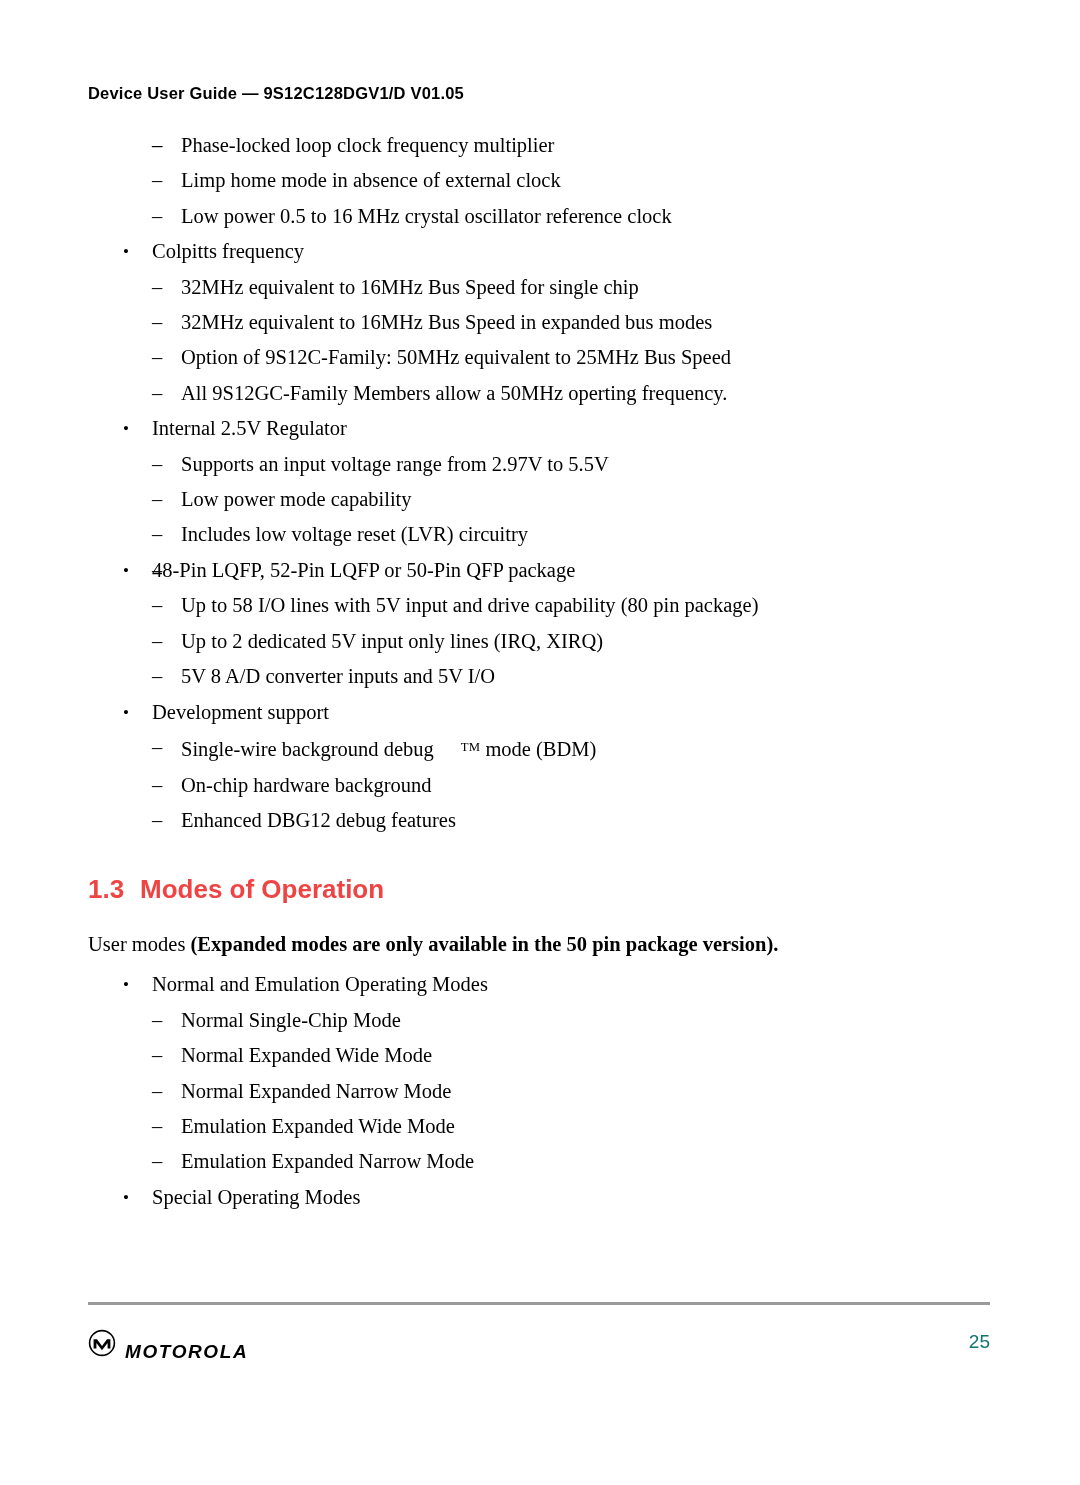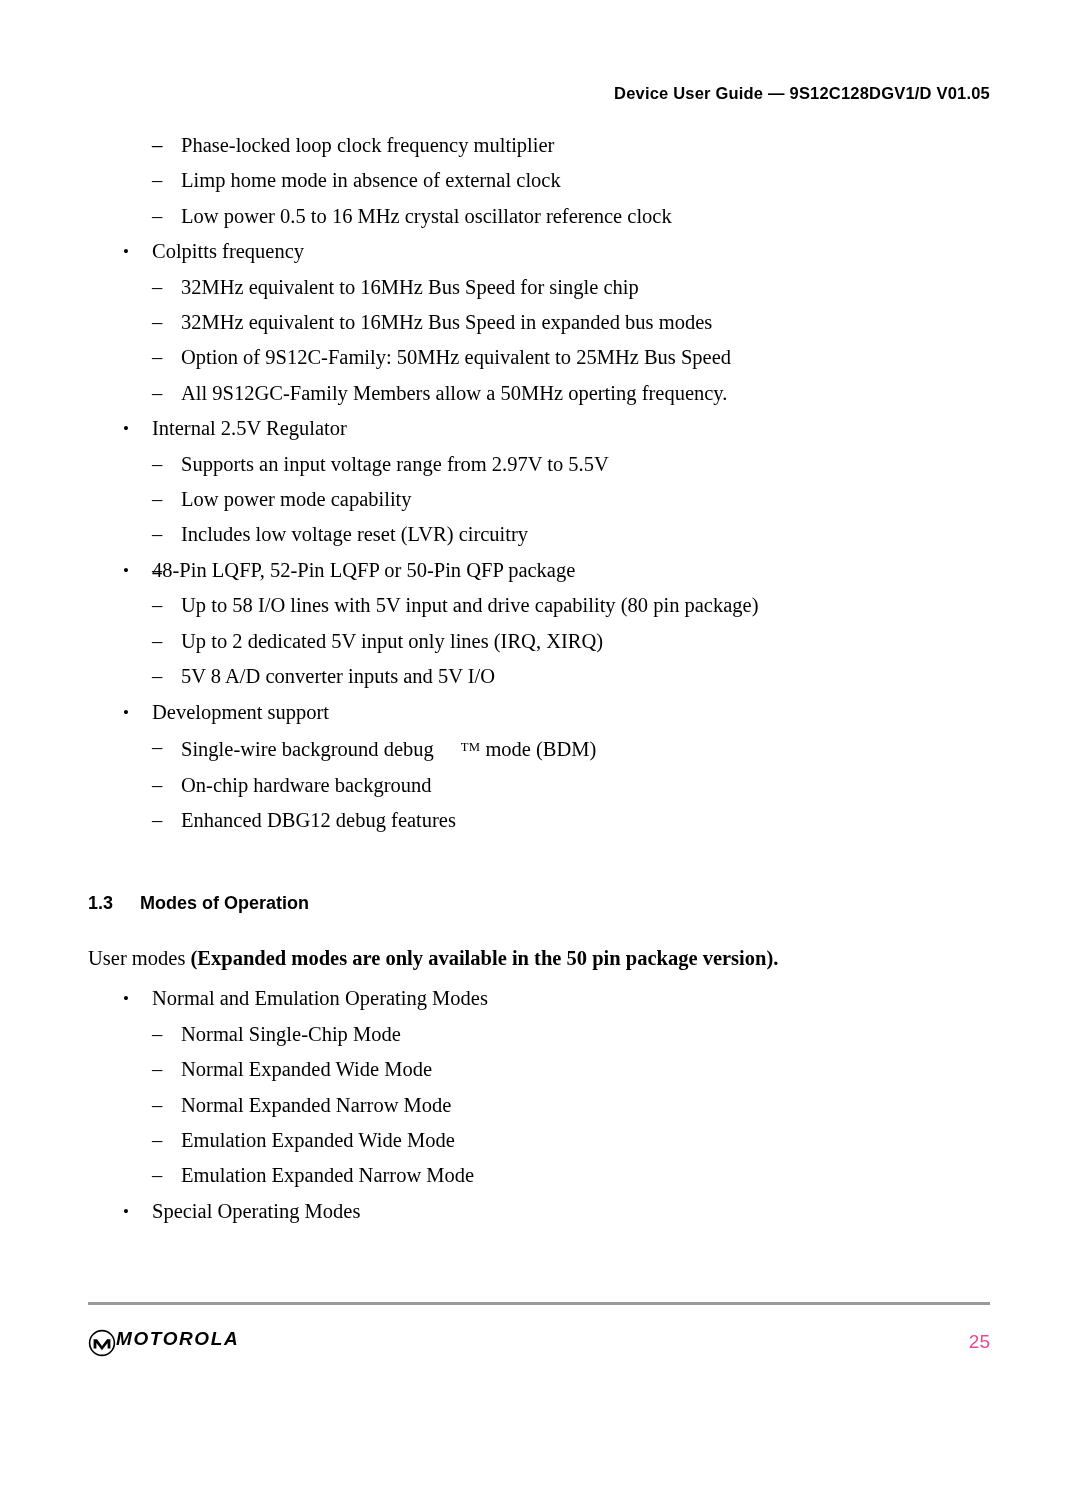"Device User Guide — 9S12C128DGV1/D" .page-header { text-align: right -> left }
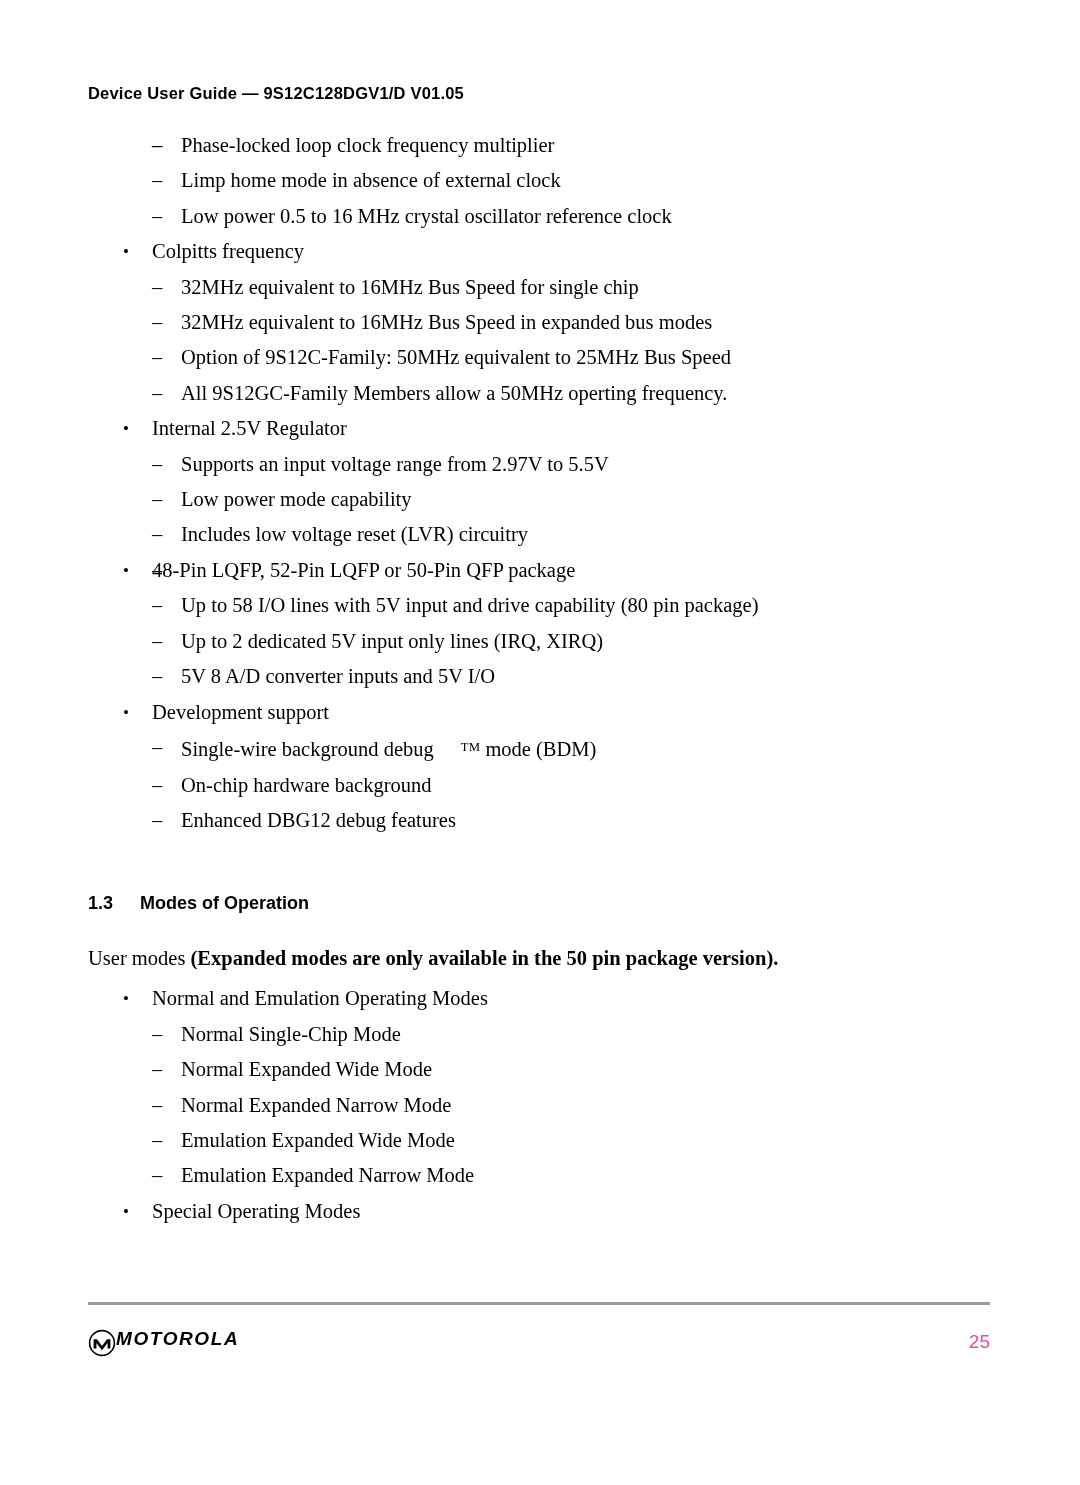"1.3 Modes of Operation" .heading { color: #000000 -> #ef4444; font-size: 18px -> 26px; margin-top: 43px -> 29px }
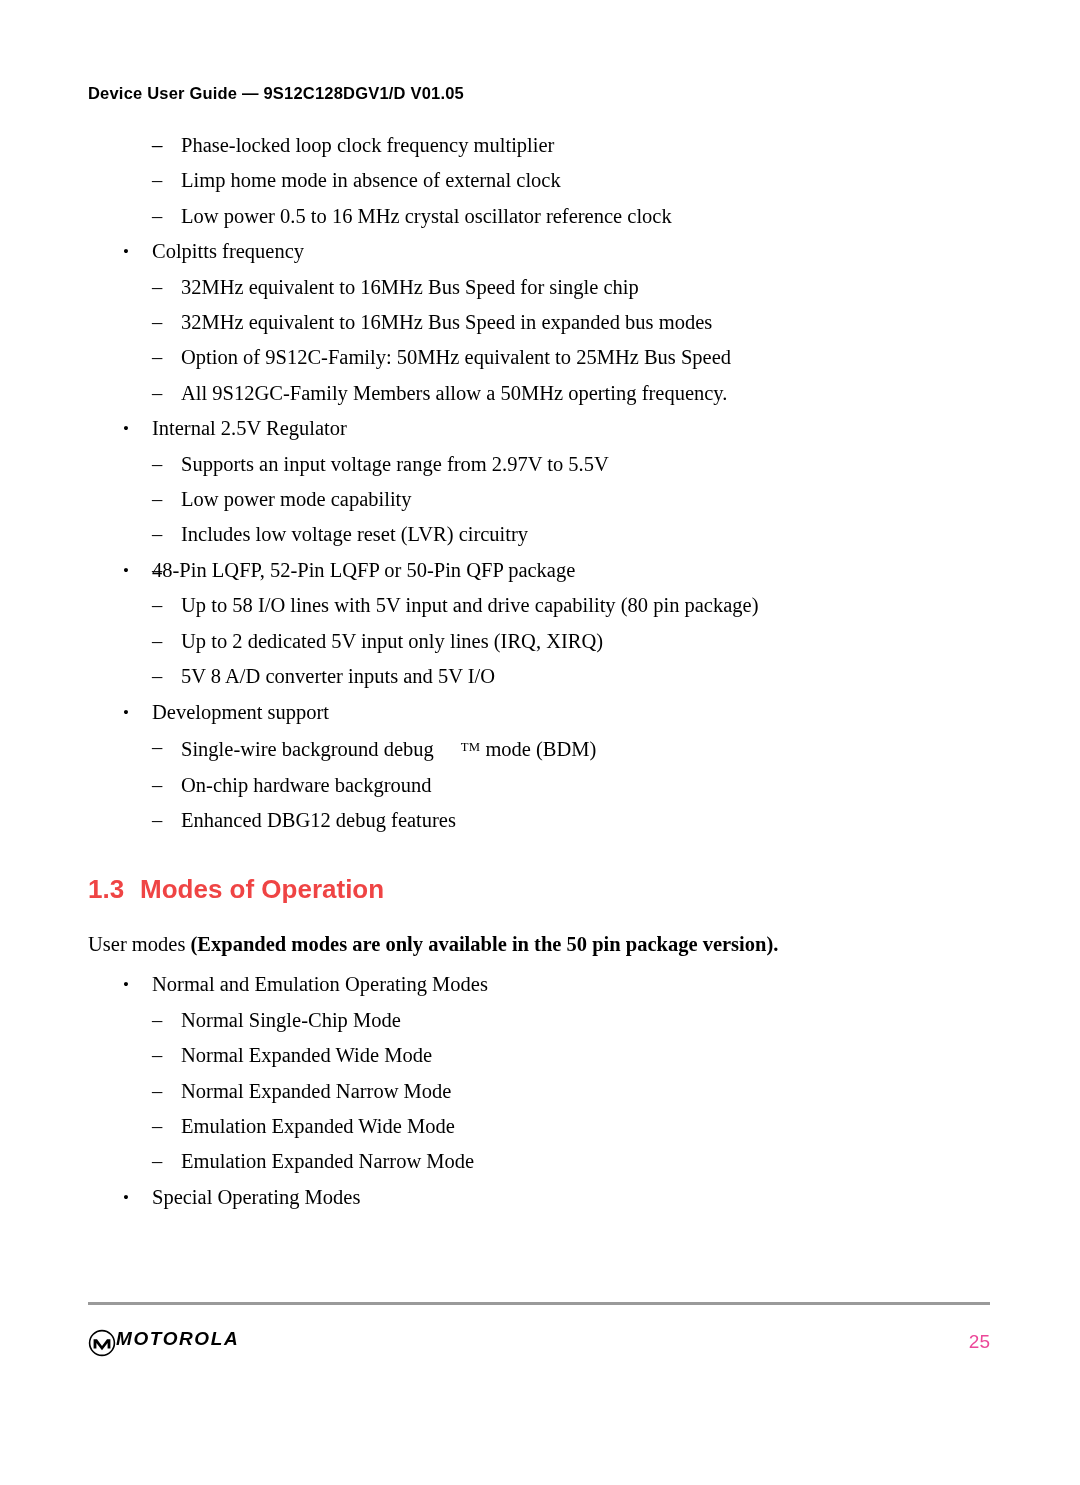"MOTOROLA" .logo { align-items: flex-start -> flex-end; gap: 0 -> 9px }
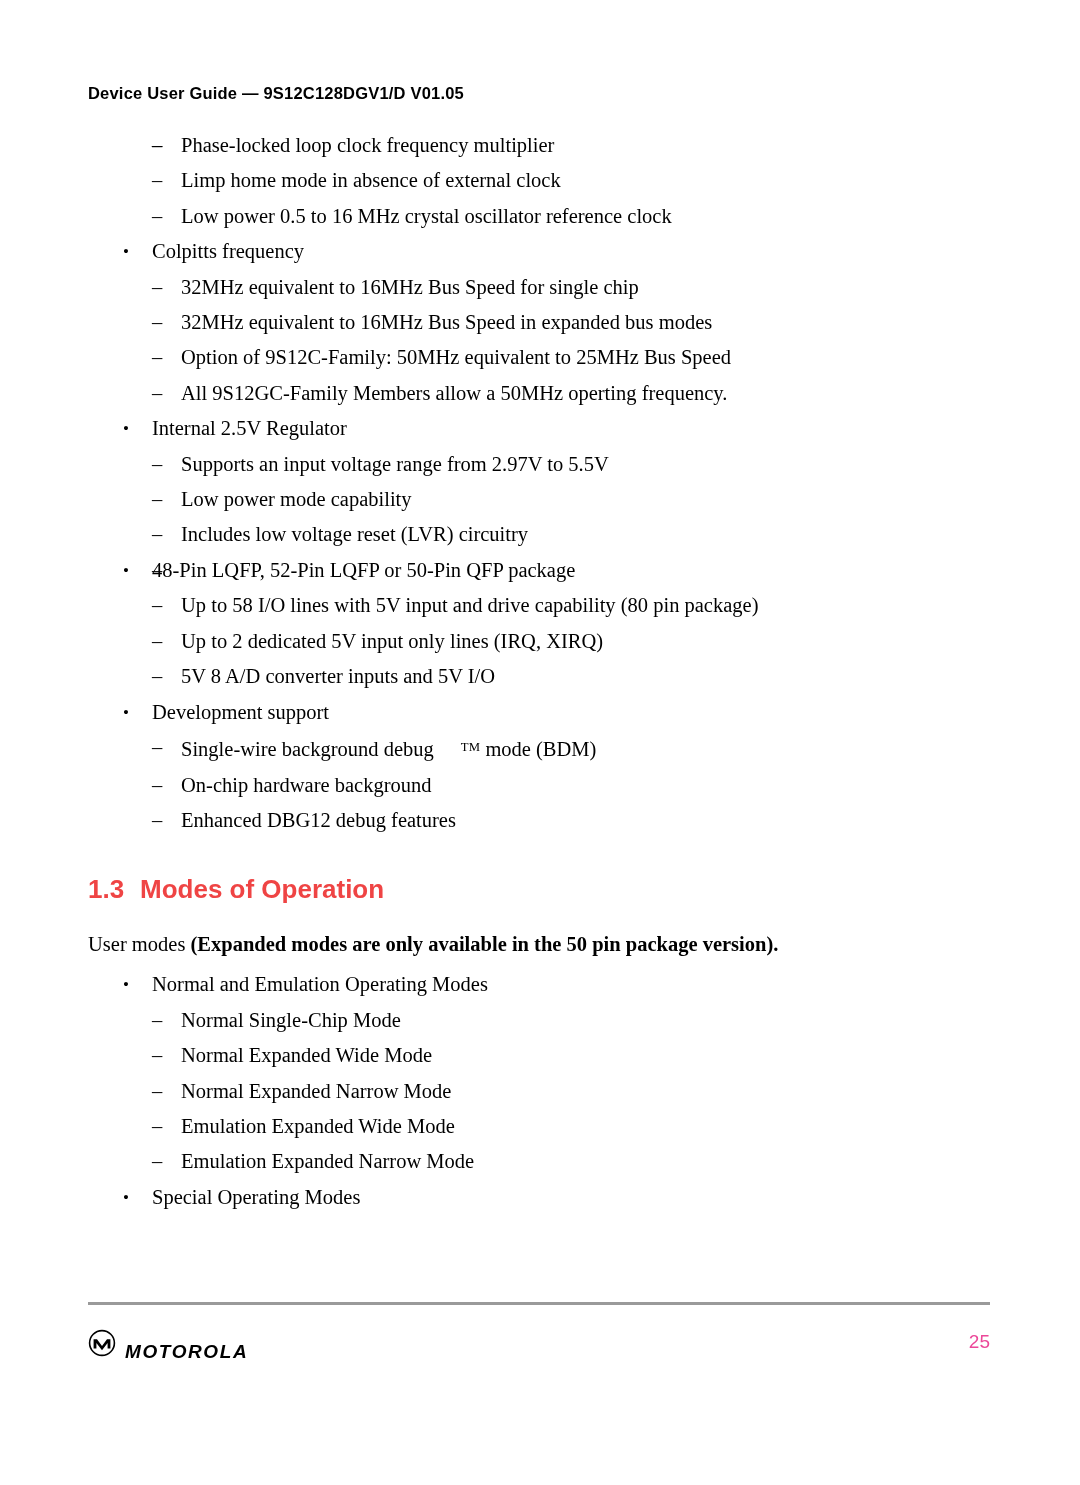"25" .page-number { color: #ec4899 -> #0f766e }
